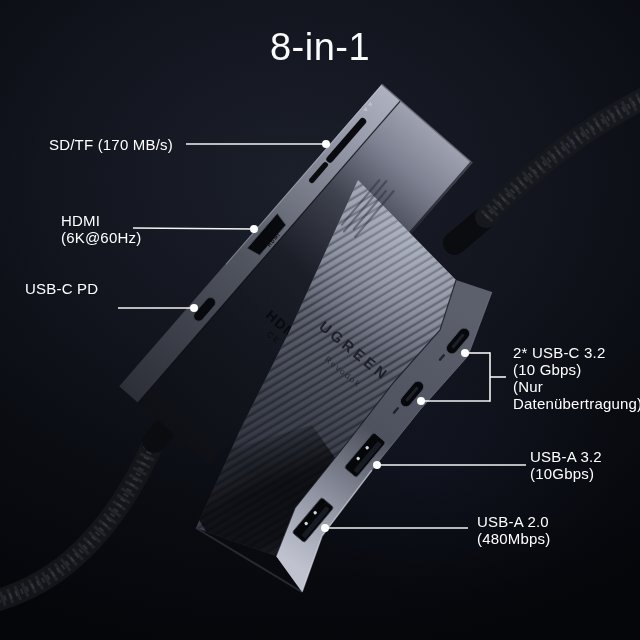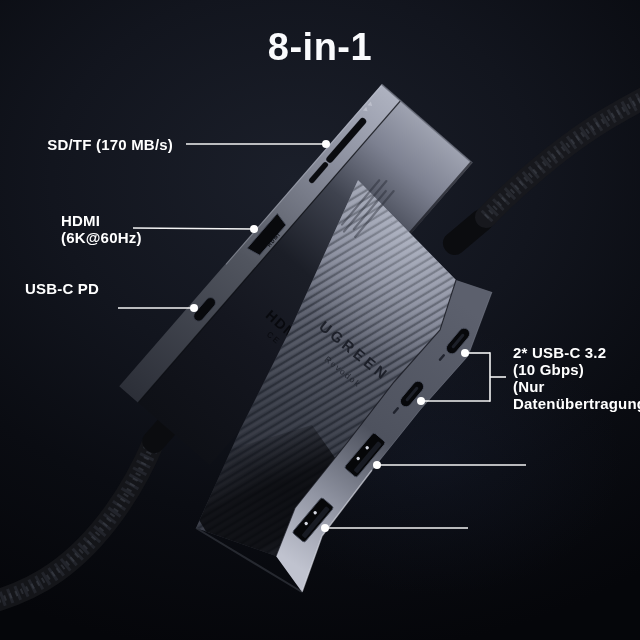"8-in-1" .page-title { font-weight: 700 -> 400 }
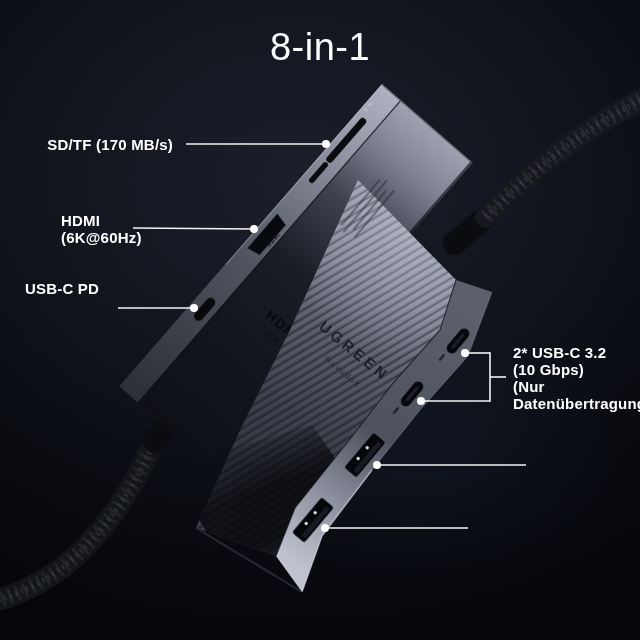"SD/TF (170 MB/s)" .lbl { font-weight: 700 -> 400 }
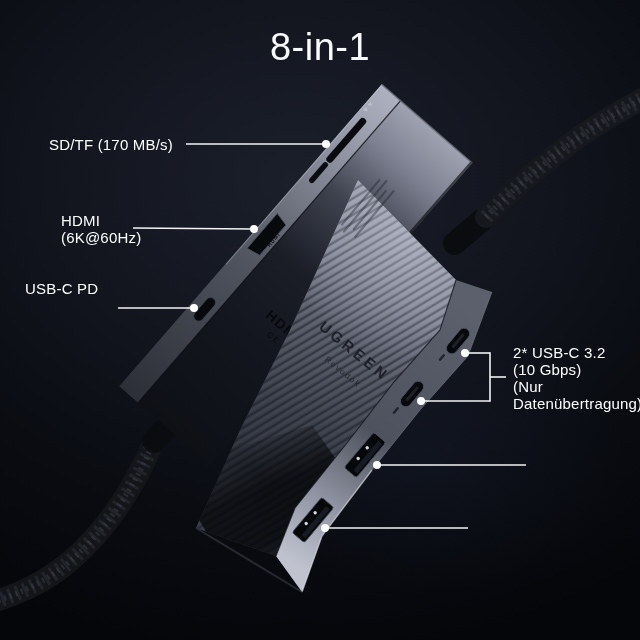"USB-A 3.2" div.lbl { html: none -> <div> <div>USB-A 3.2</div> <div>(10Gbps)</div> </div> }
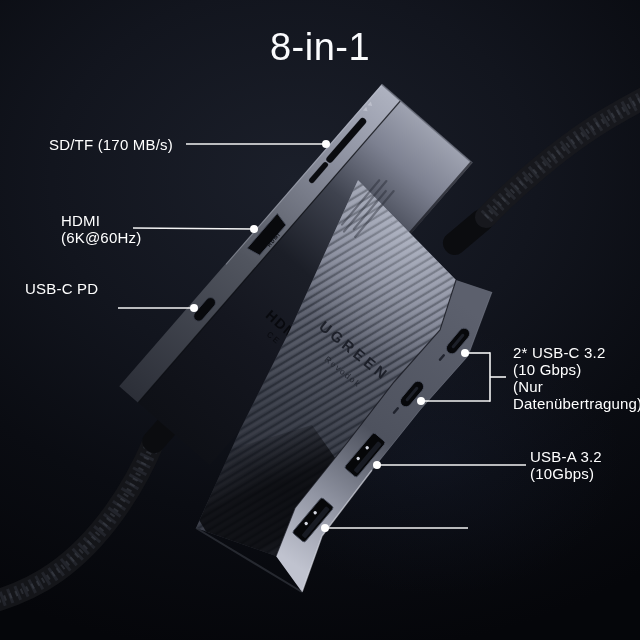"USB-A 2.0" div.lbl { html: none -> <div> <div>USB-A 2.0</div> <div>(480Mbps)</div> </div> }
